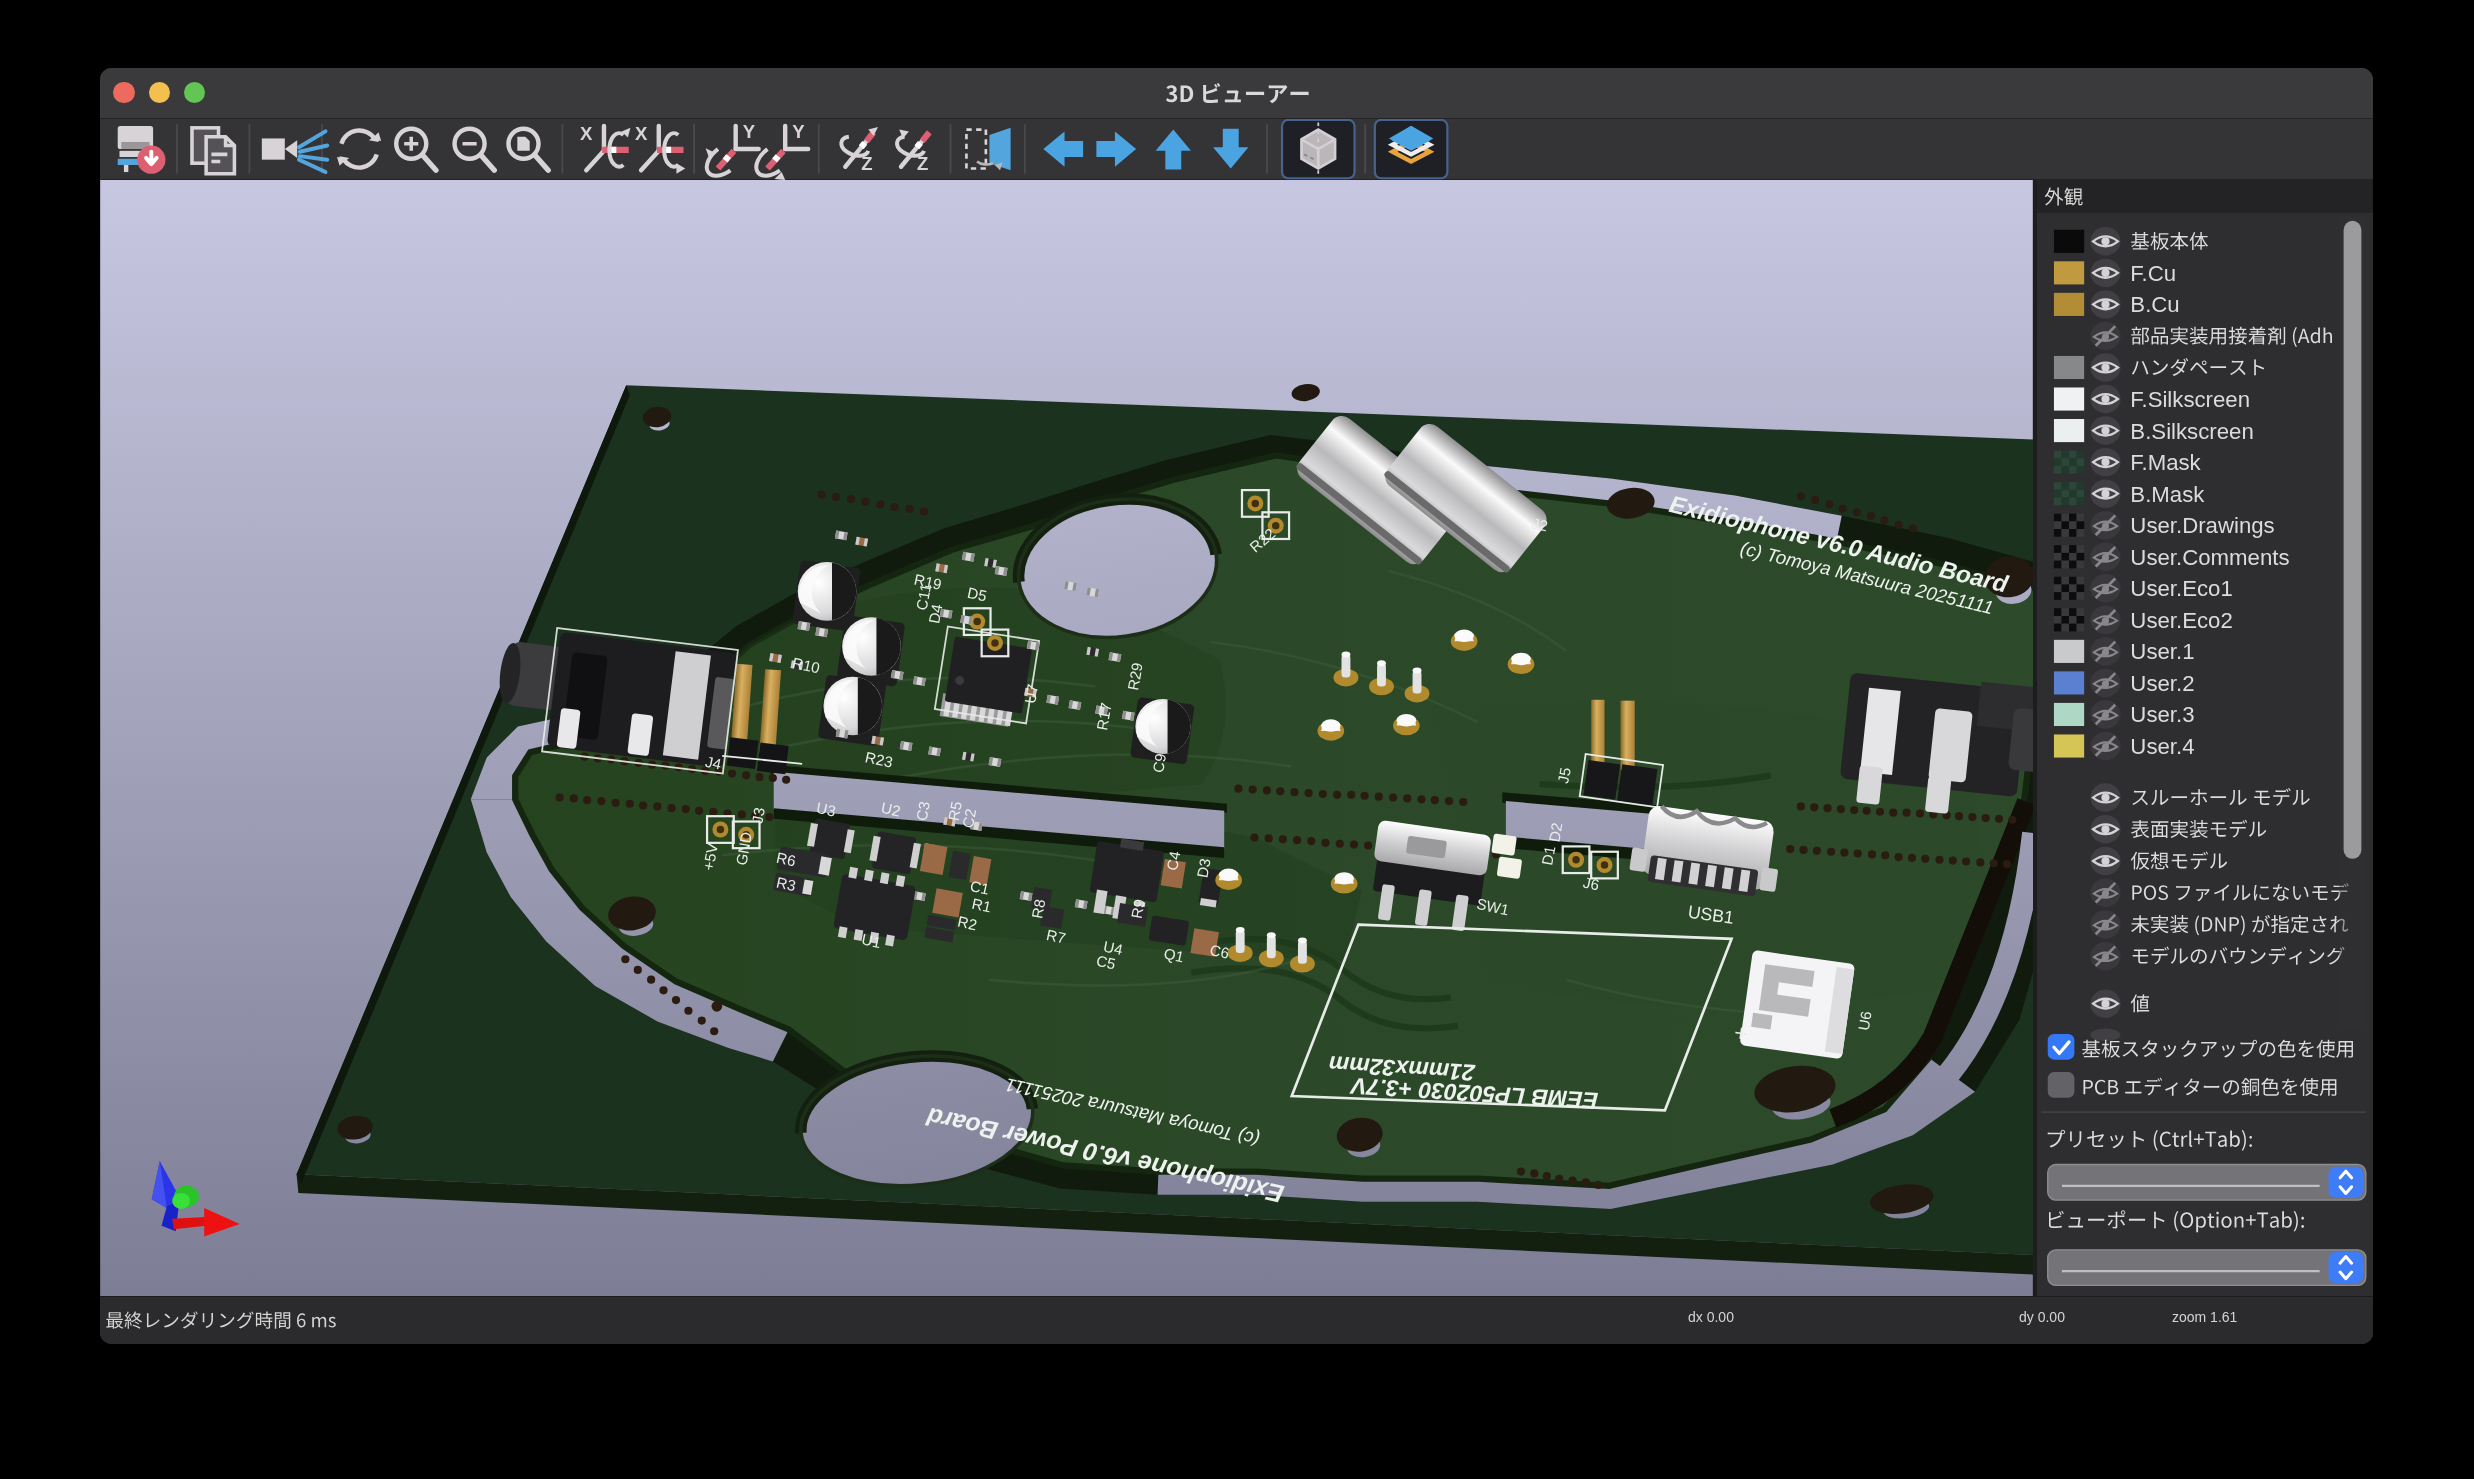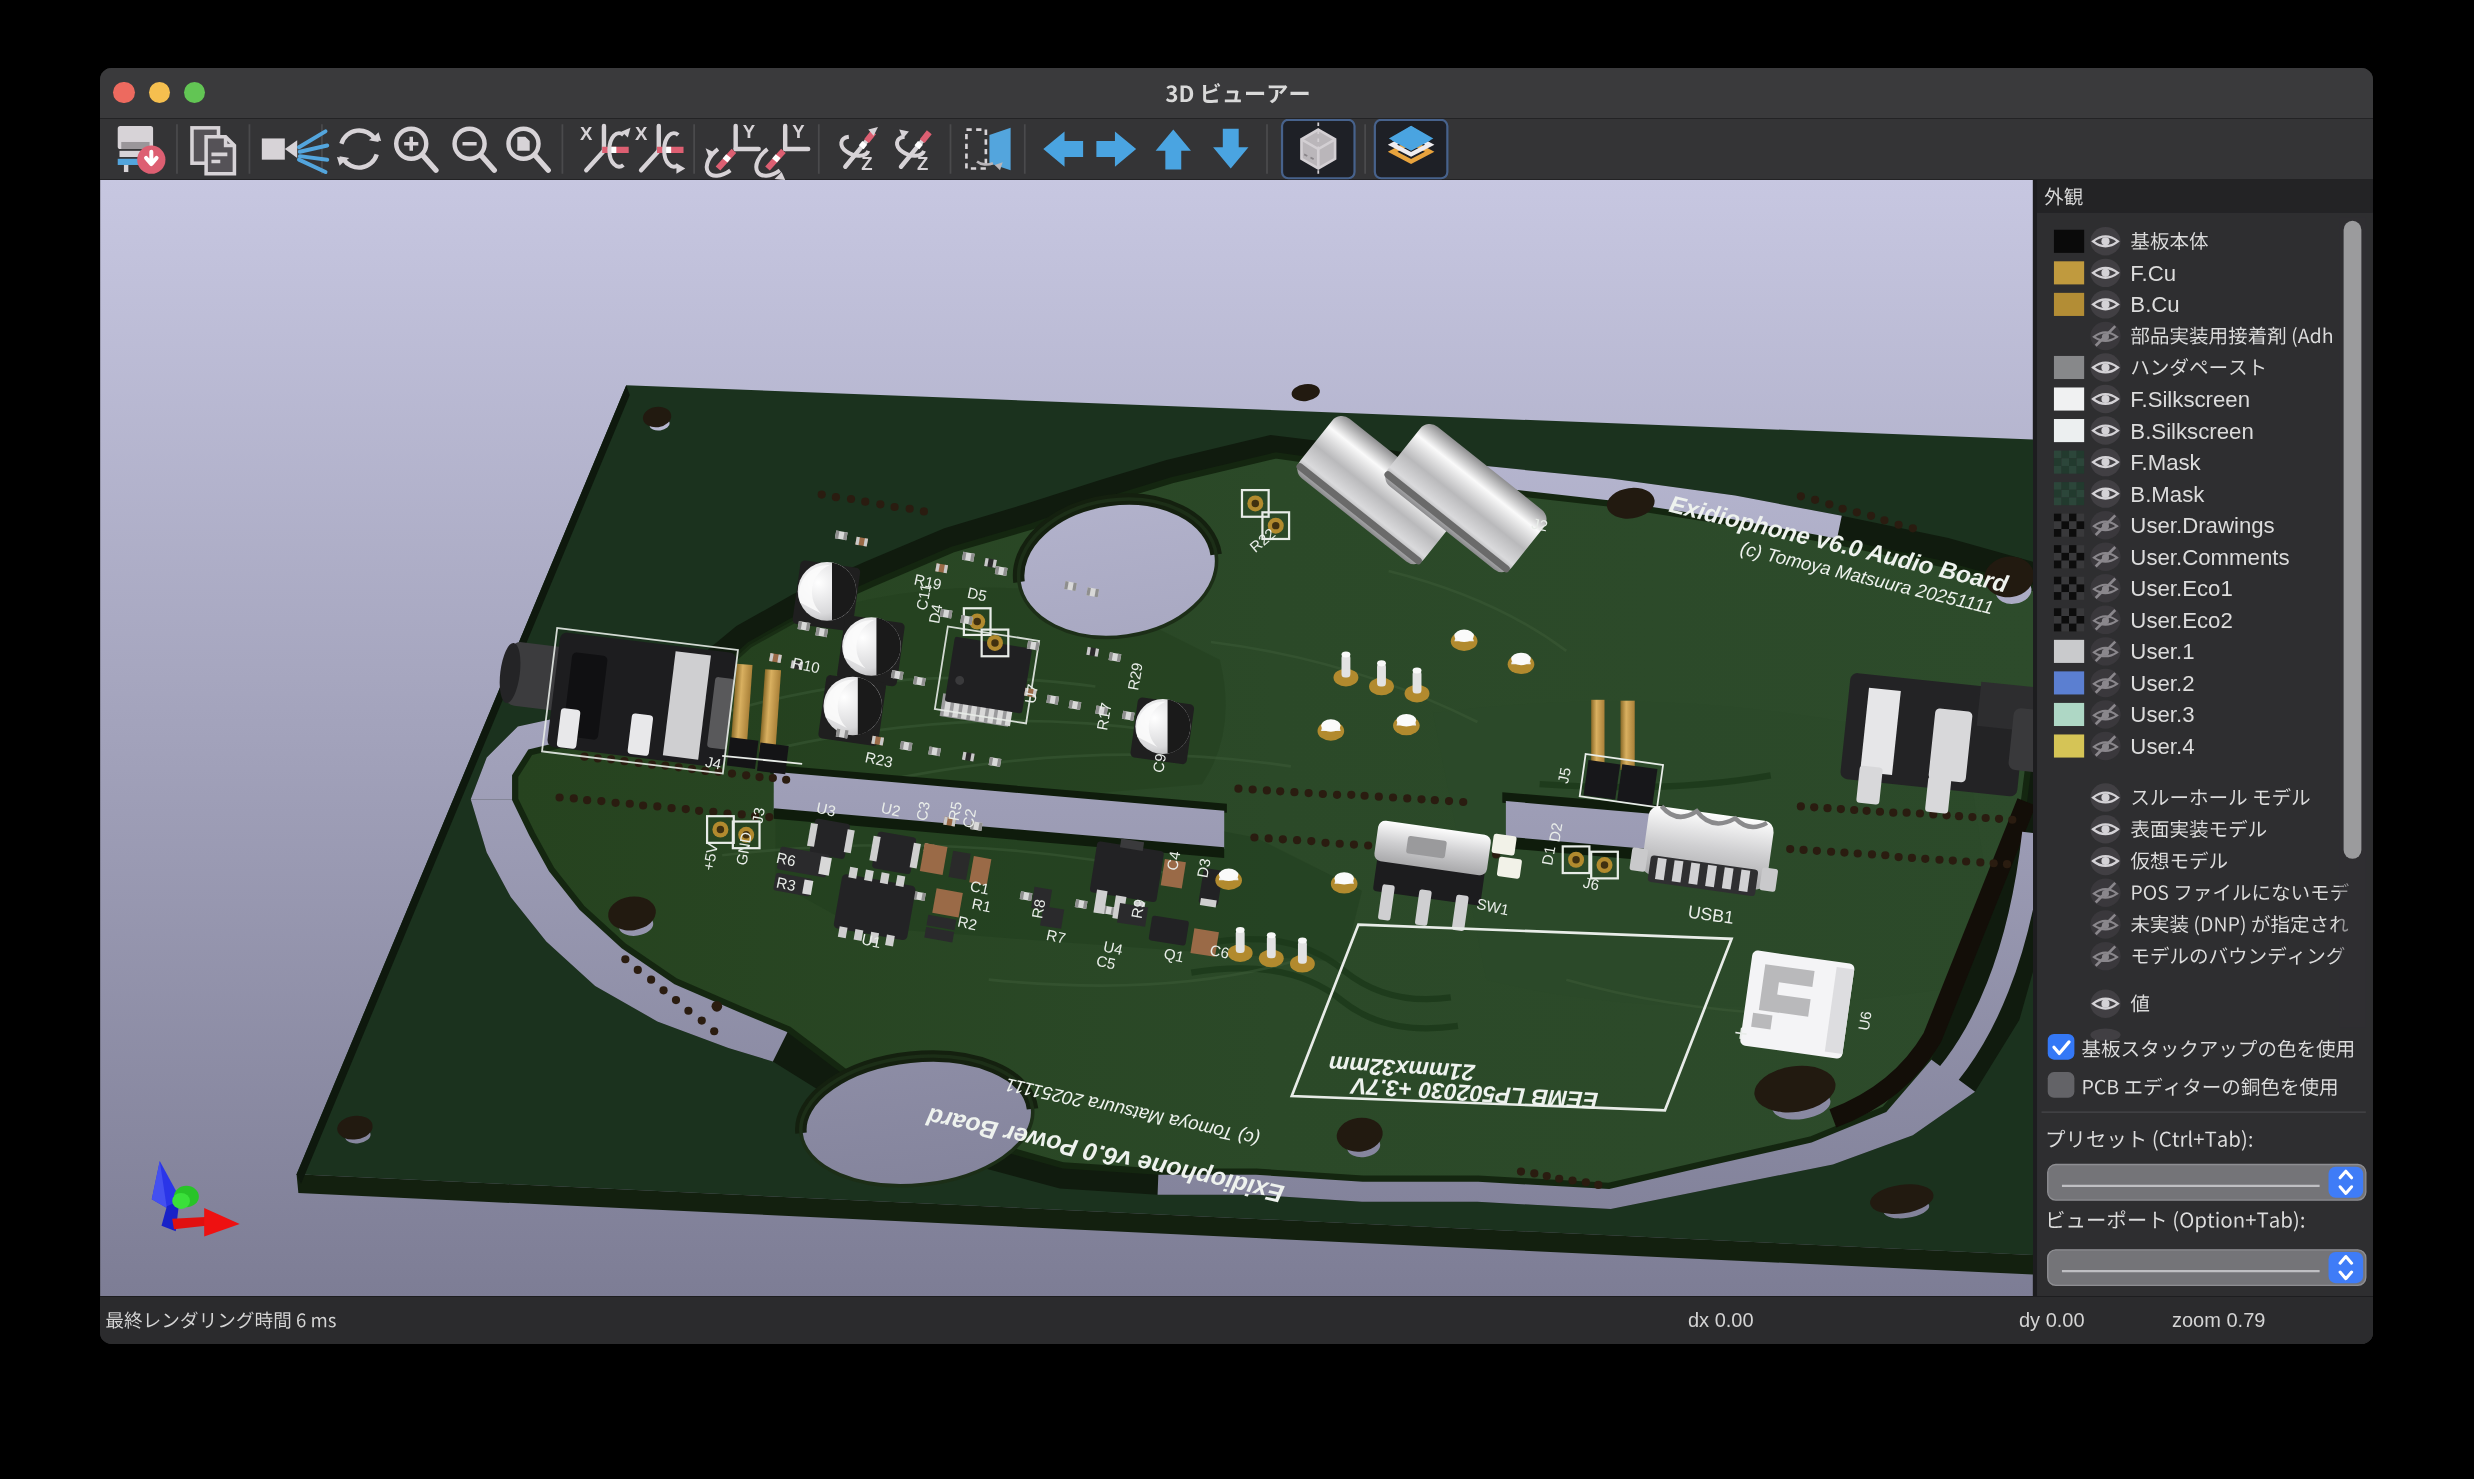"dx 0.00" #status { font-size: 20px -> 14px }
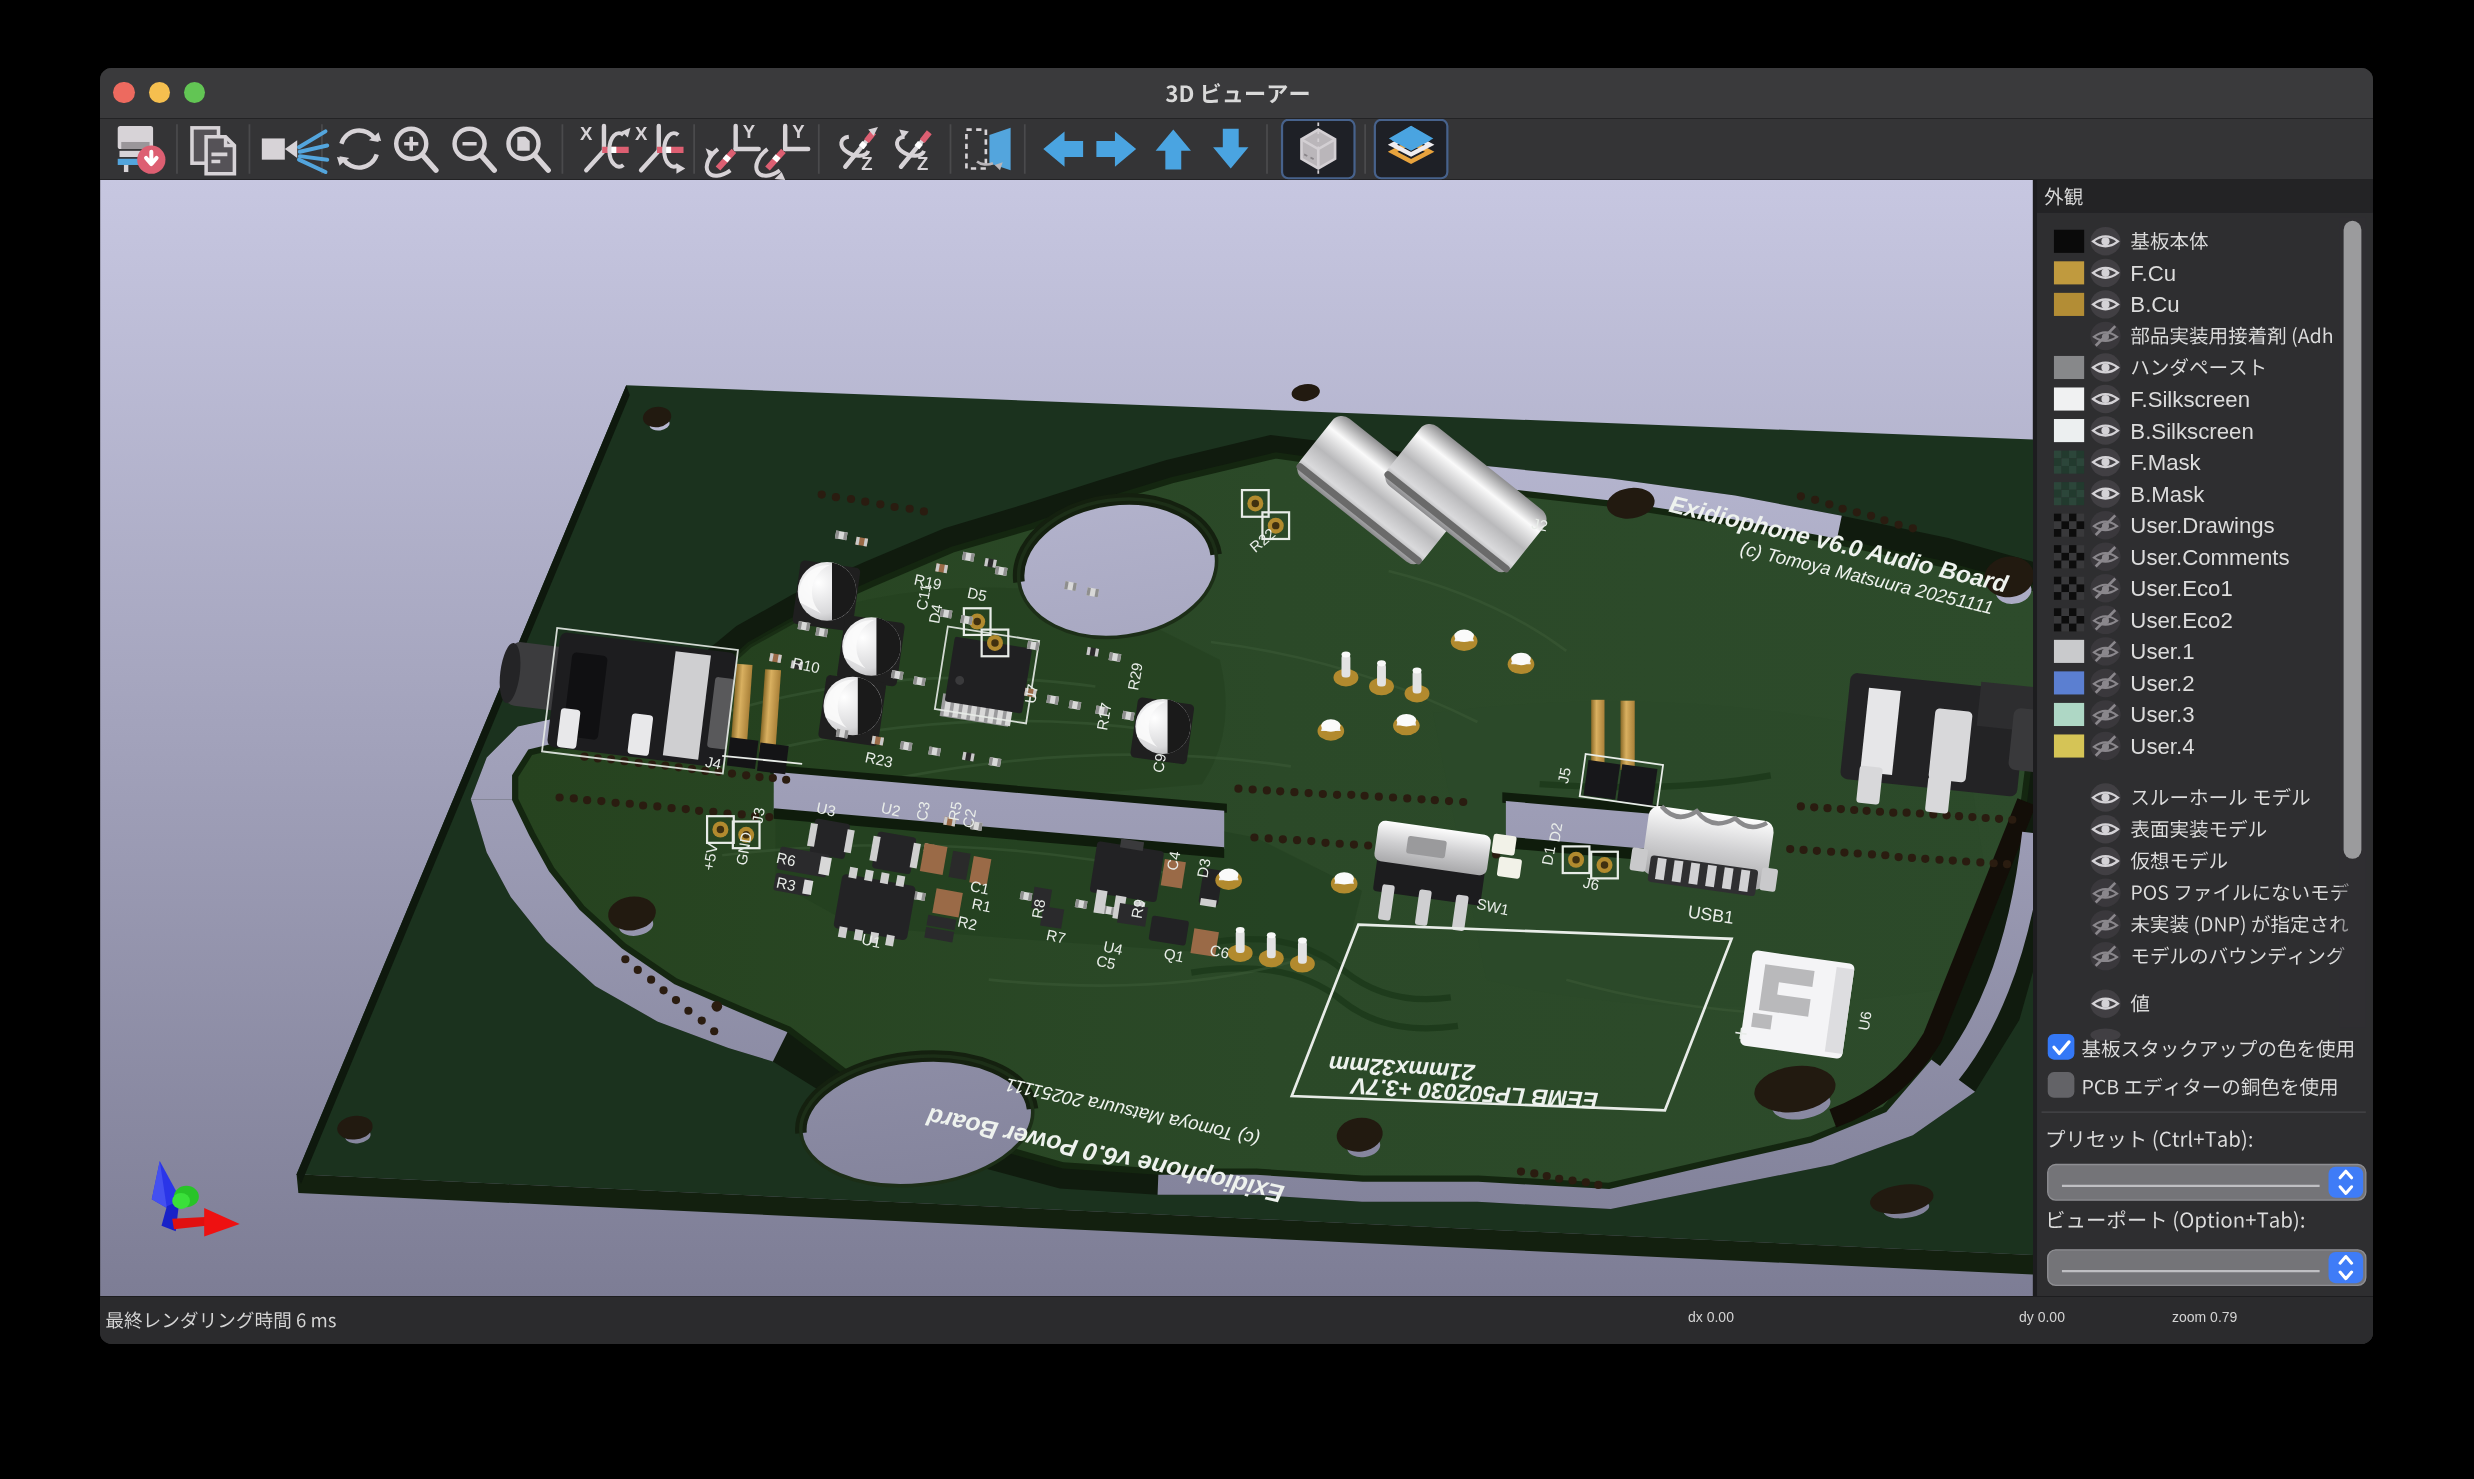"zoom 0.79" span.st { text: 0.79 -> 1.61 }
